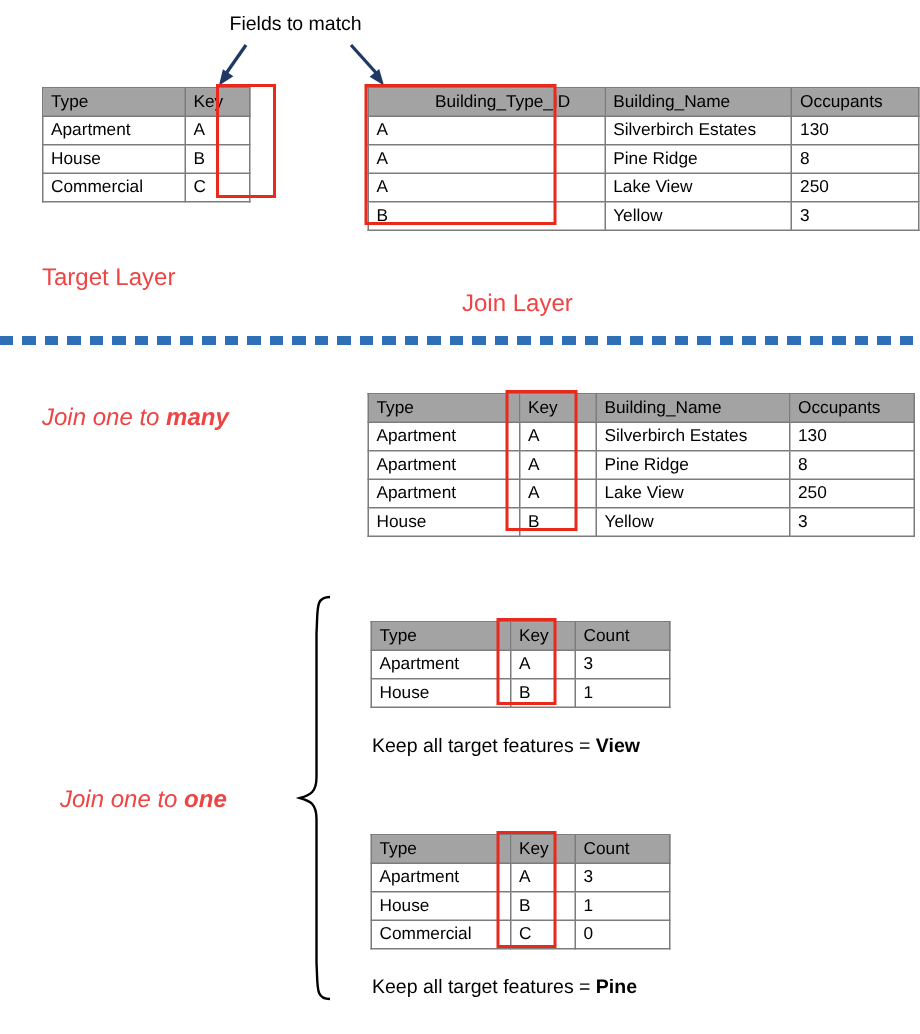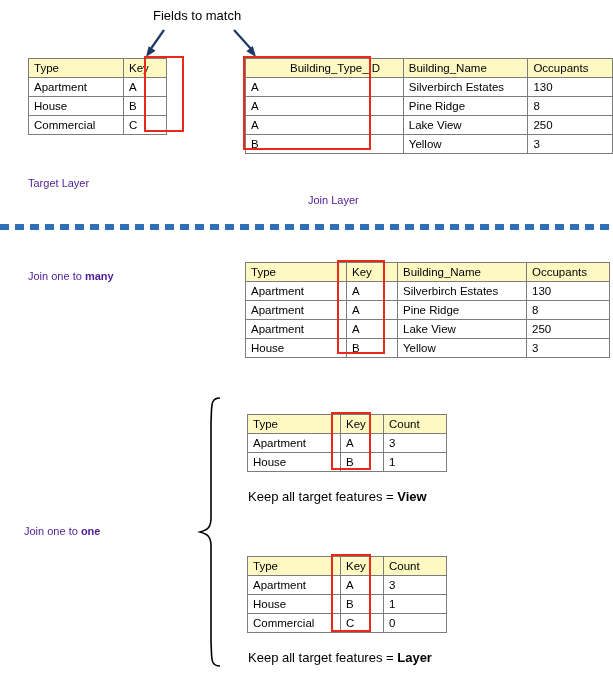"Type" table.grid thead td { background: #fef9c3 -> #a3a3a3 }
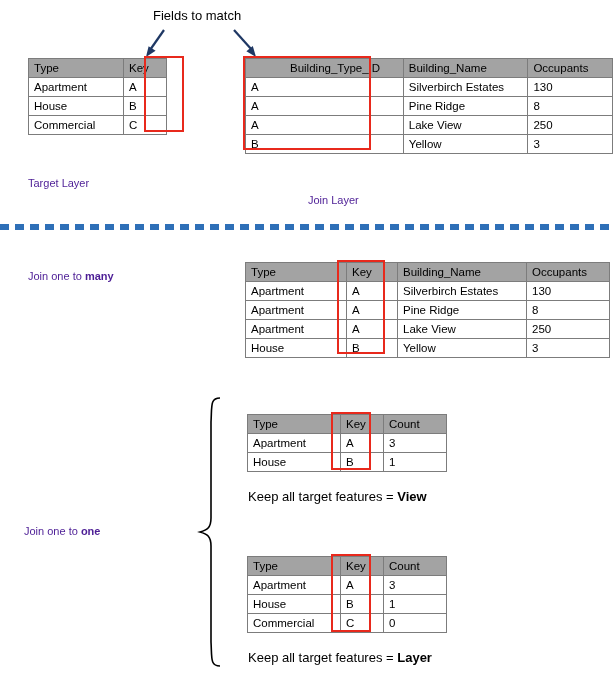"Target Layer" .lbl-big { color: #4c1d95 -> #ef4444; font-size: 11px -> 16px }
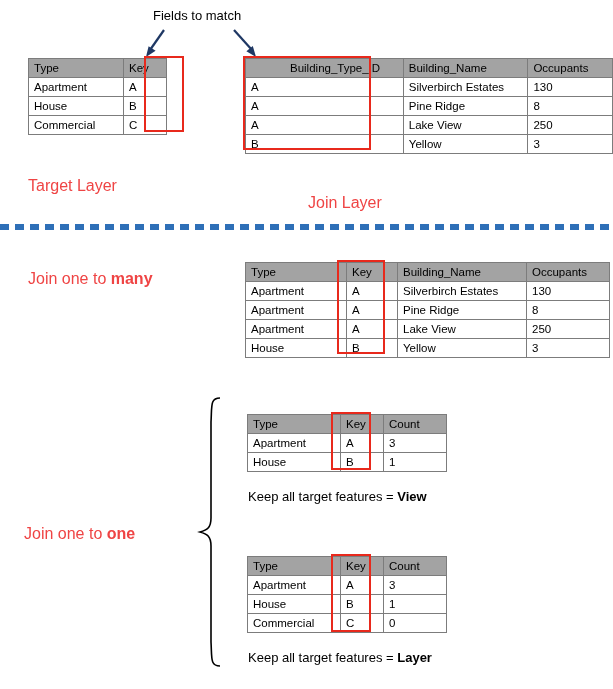"Join one to many" div.abs { font-style: none -> italic }
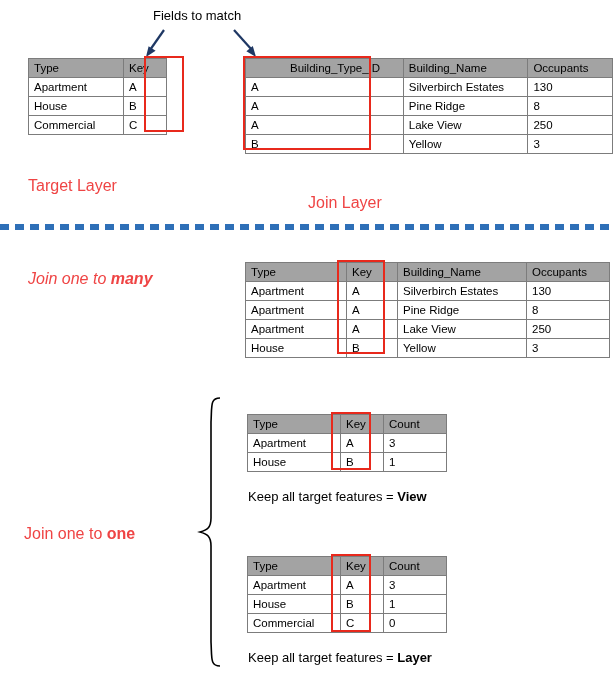"Join one to one" div.abs { font-style: none -> italic; left: 24px -> 40px }
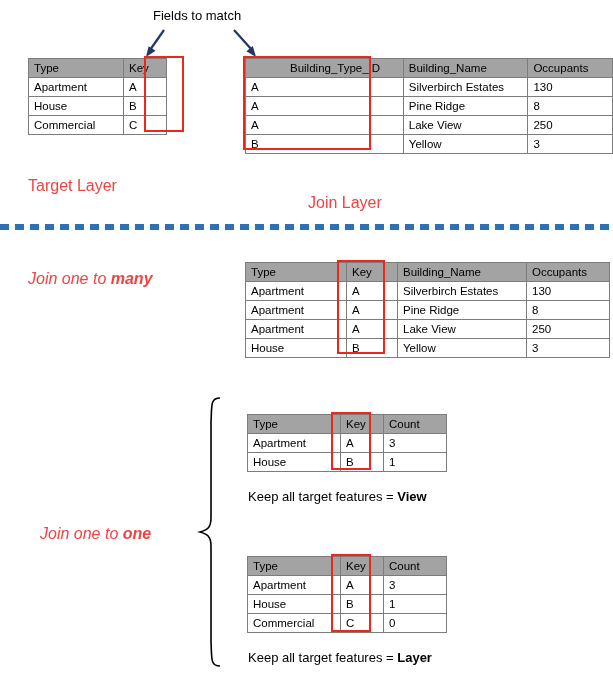"Layer" span.bold { text: Layer -> Pine }
